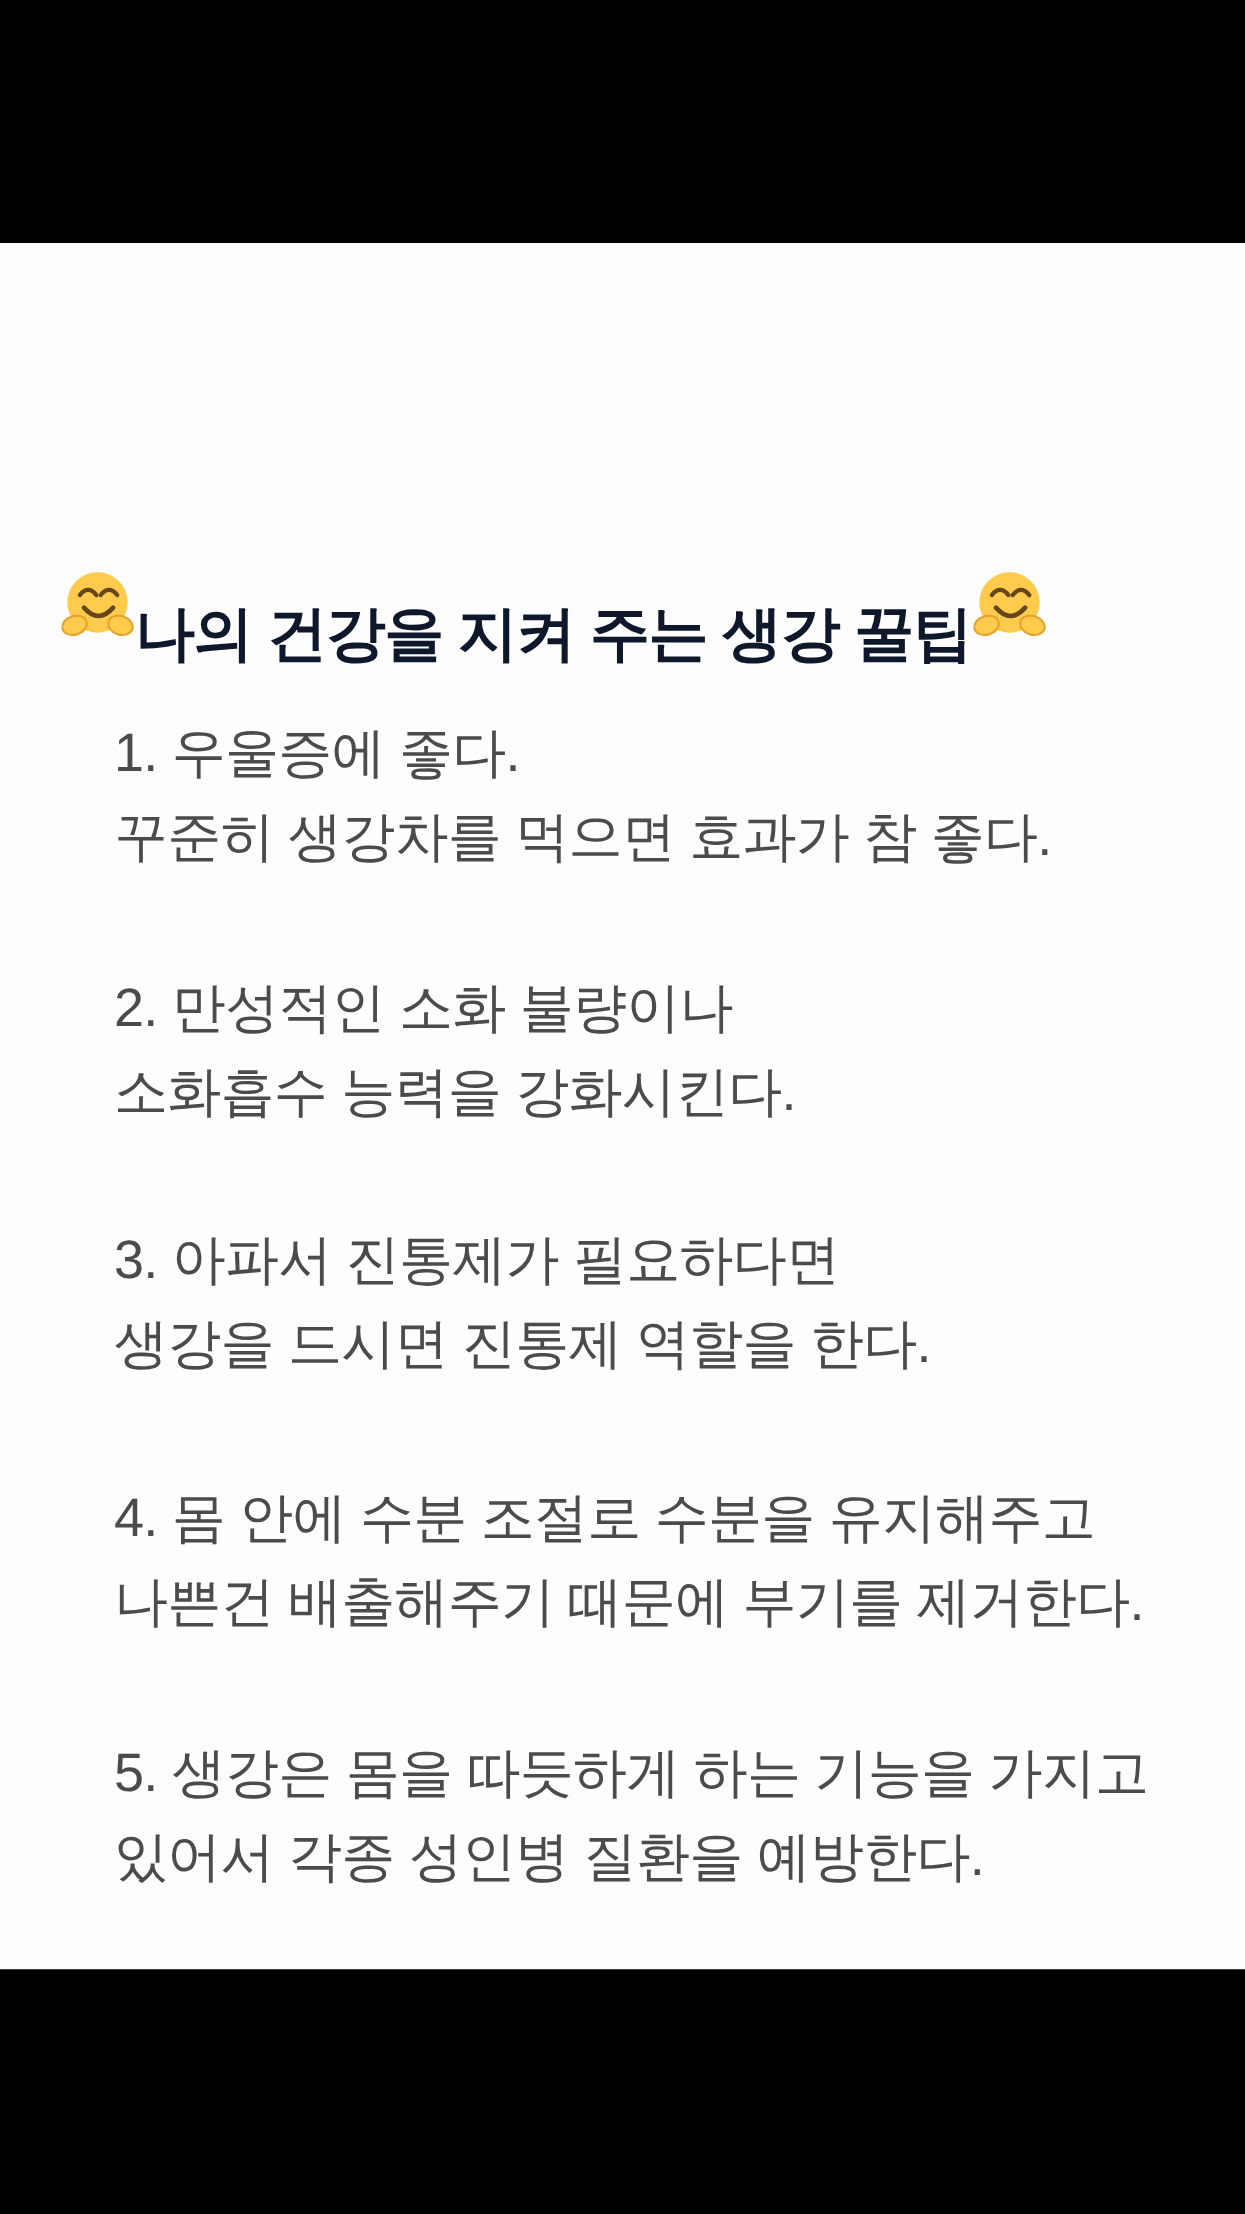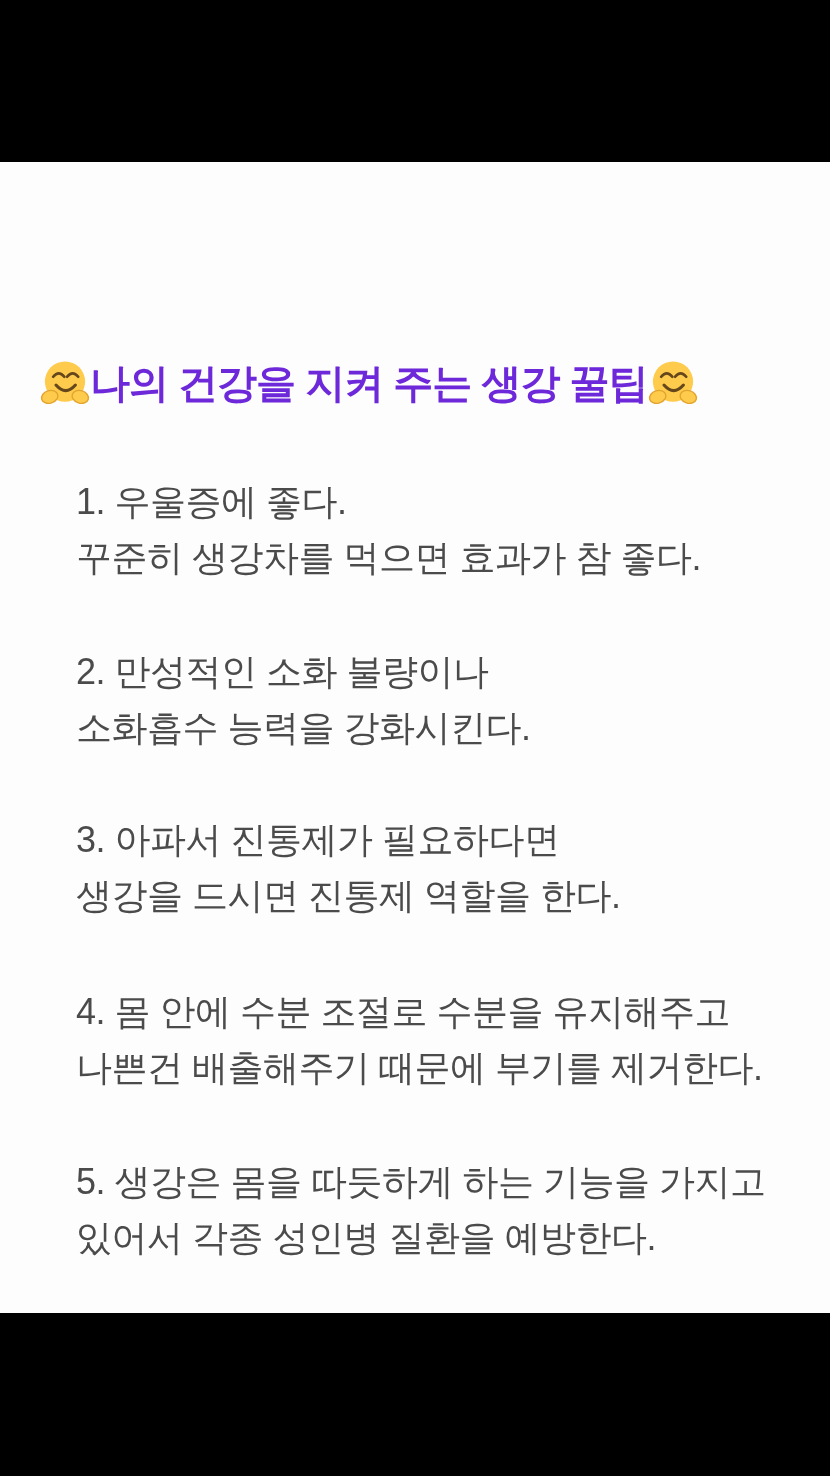"나의 건강을 지켜 주는 생강" .title-text { color: #6d28d9 -> #0f172a; margin-top: none -> 40px }
